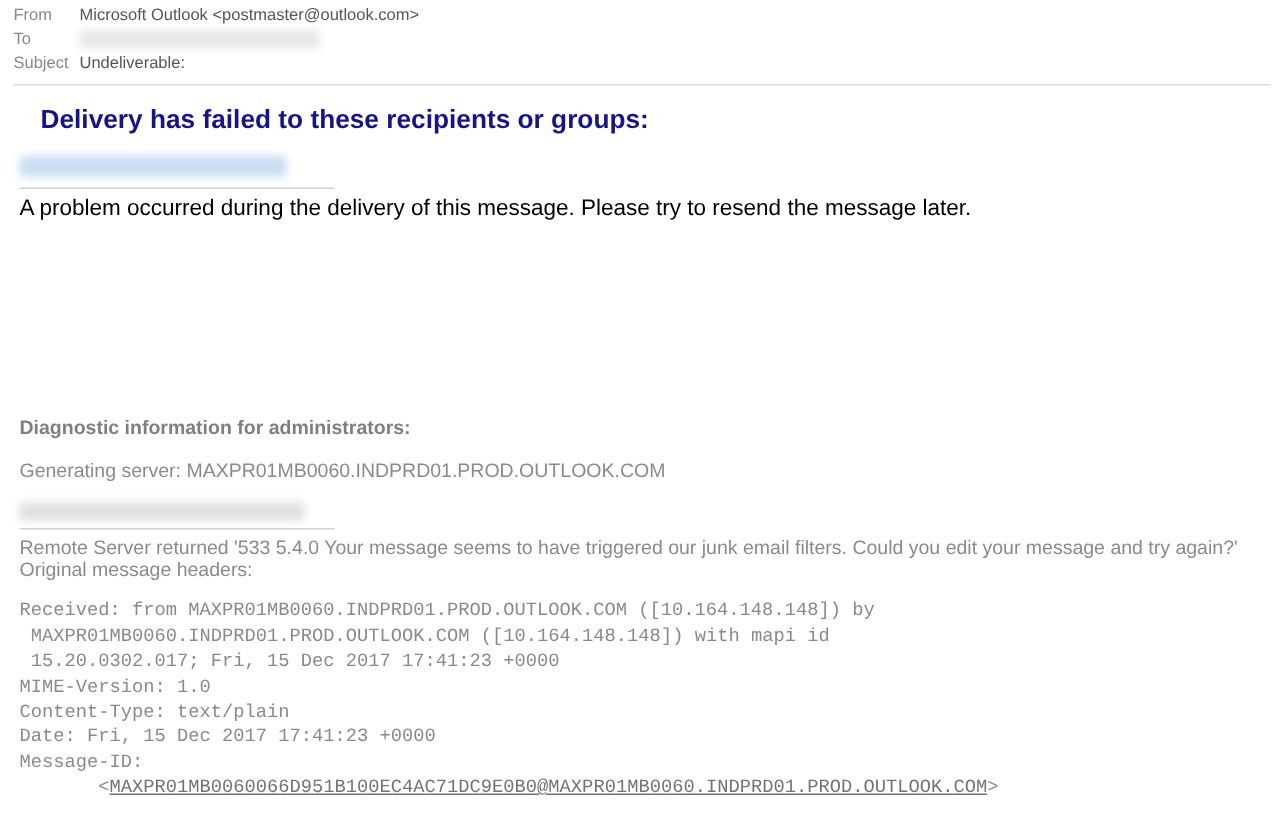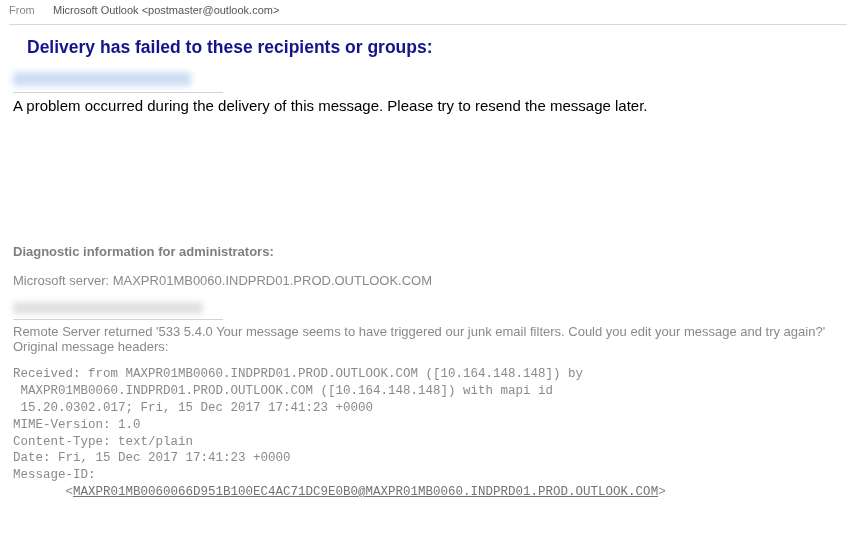"To" div.header-row { html: none -> <div> <span>To</span> <span></span> </div> }
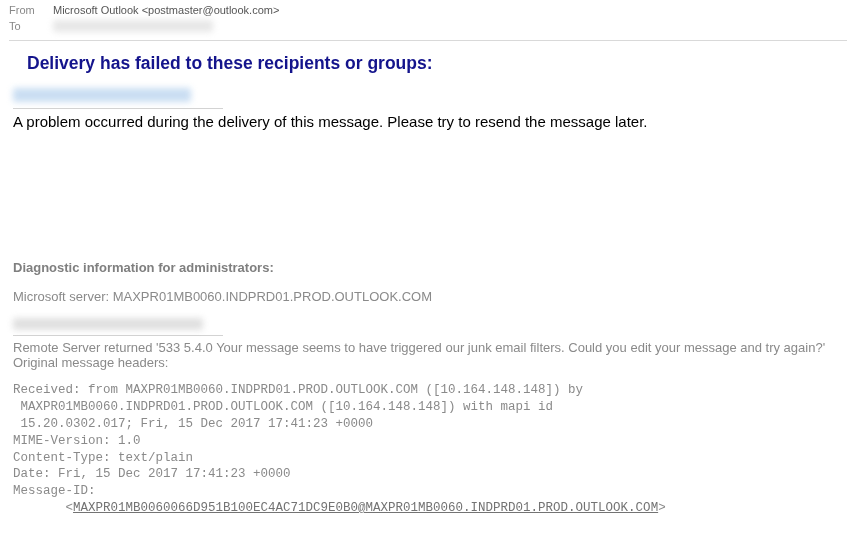"Subject" div.header-row { html: none -> <div> <span>Subject</span> <span>Undeliverable:</span> </div> }
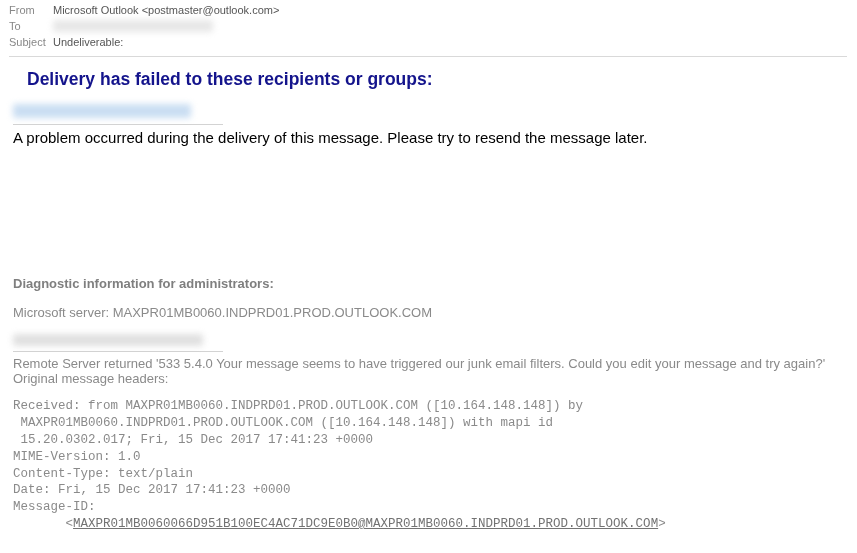"Microsoft server:" span { text: Microsoft -> Generating }
